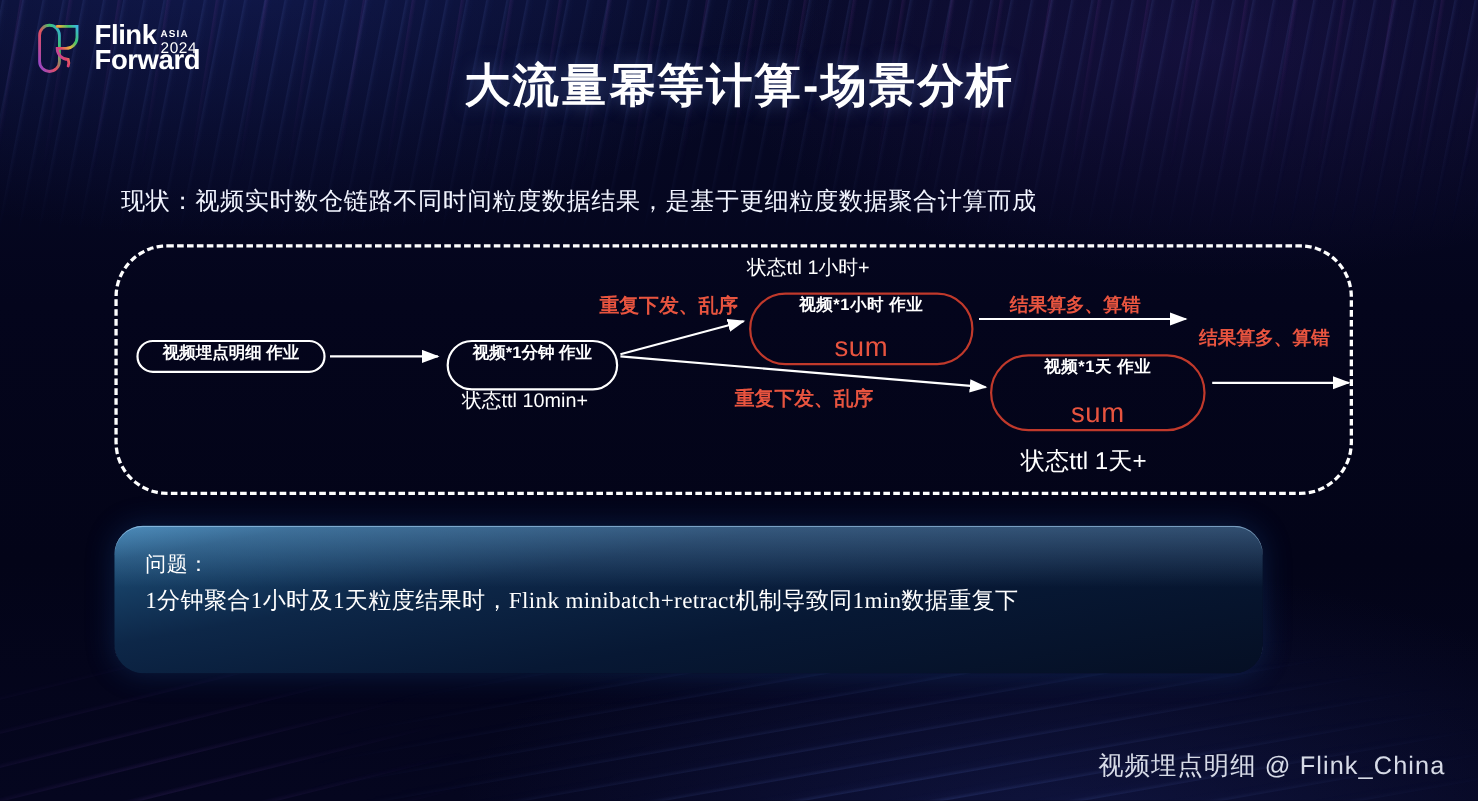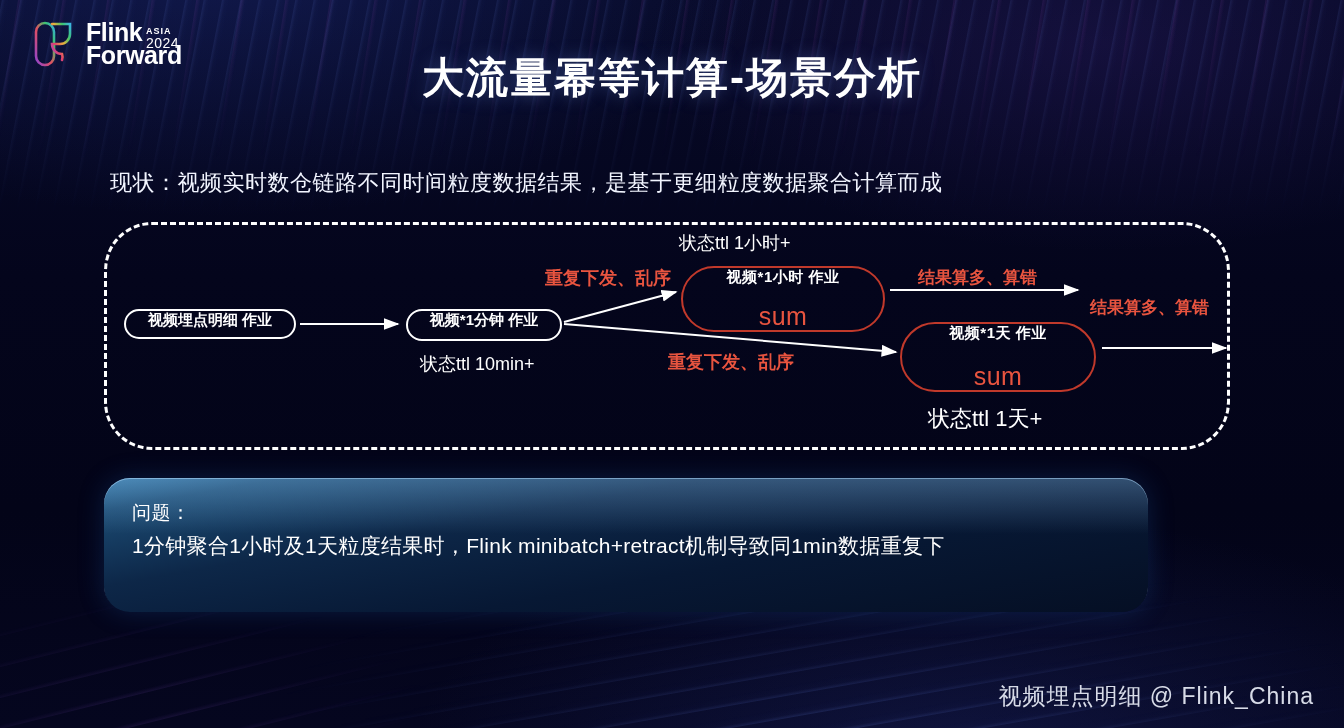"视频*1分钟 作业" #node-min { height: 32px -> 46px }
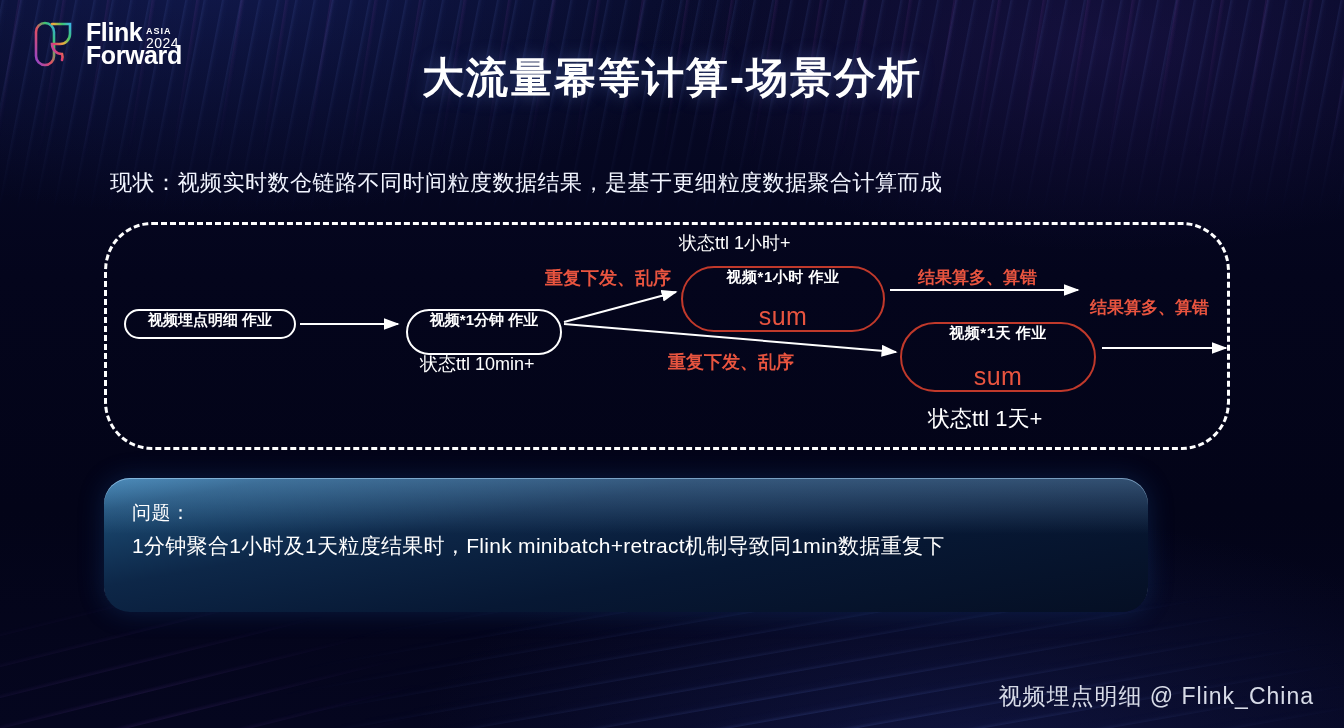"1分钟聚合1小时及1天粒度结果时，Flink" #problem .pbody { font-family: none -> Liberation Serif, serif }
